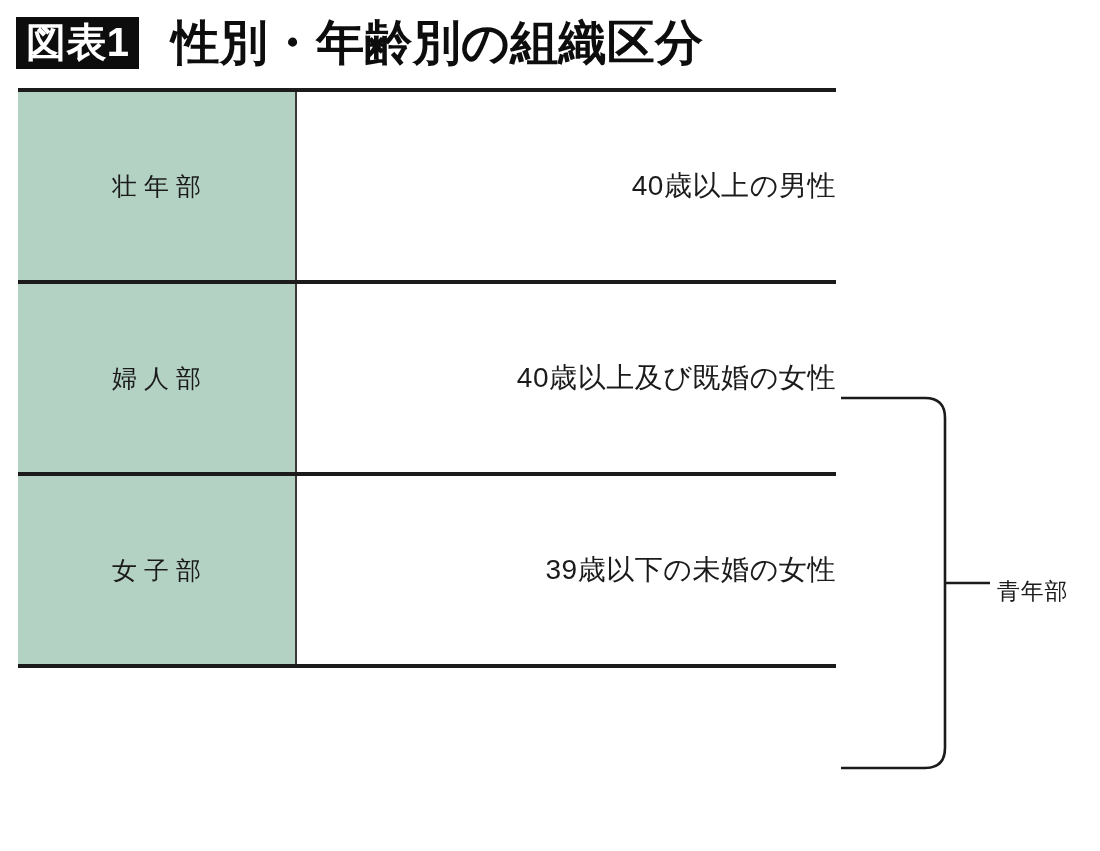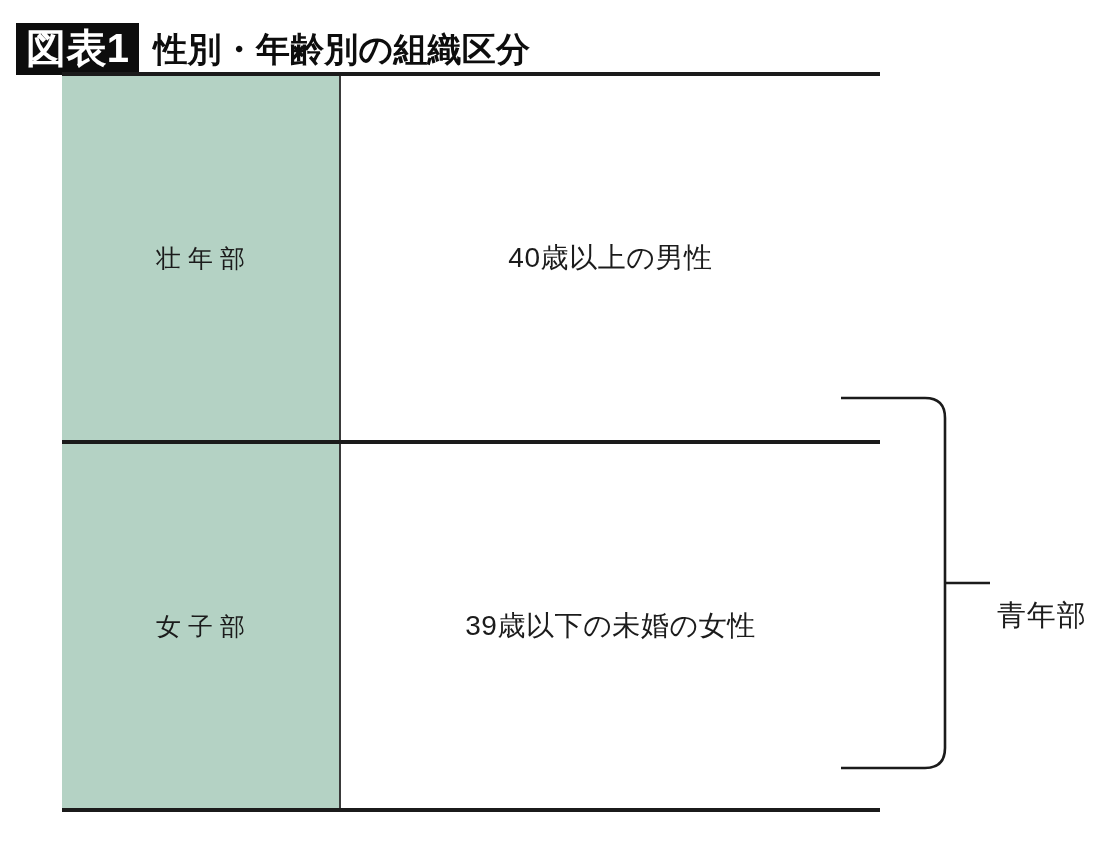"図表1" .title-row { top: 16px -> 10px }
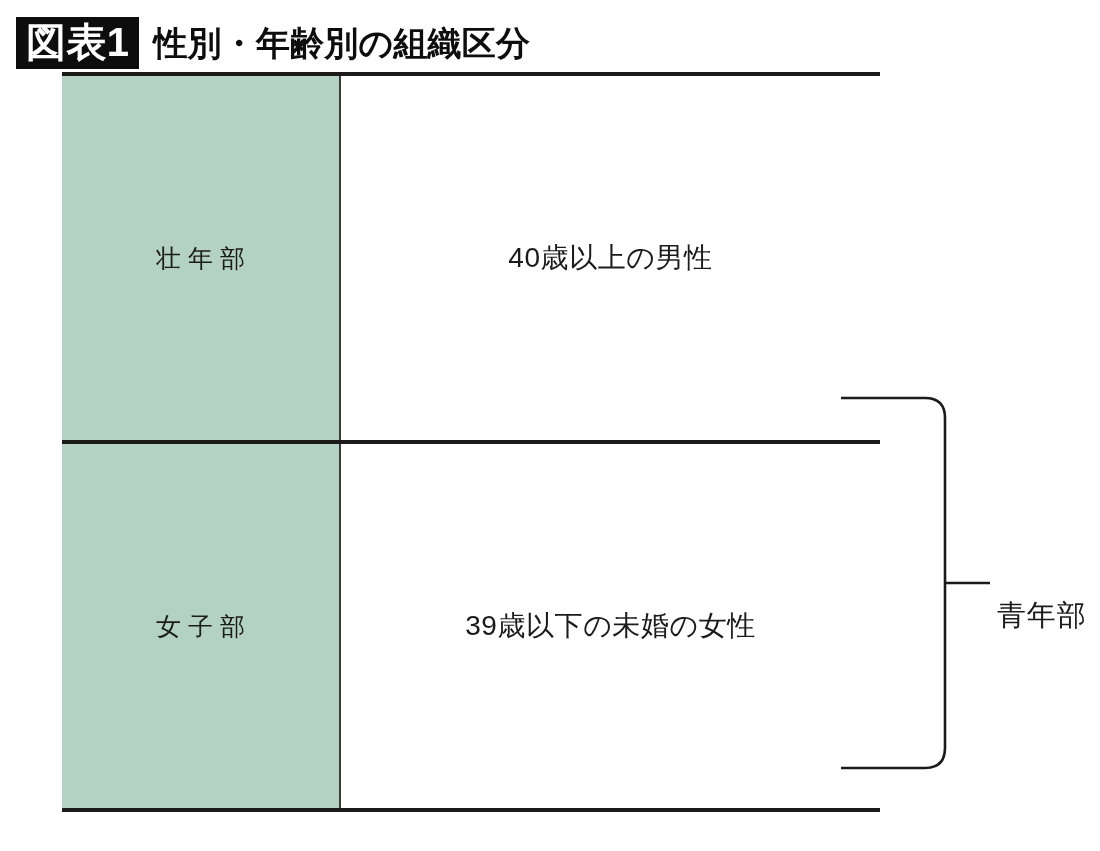"性別・年齢別の組織区分" .title-text { font-size: 34px -> 48px; margin-left: none -> 18px }
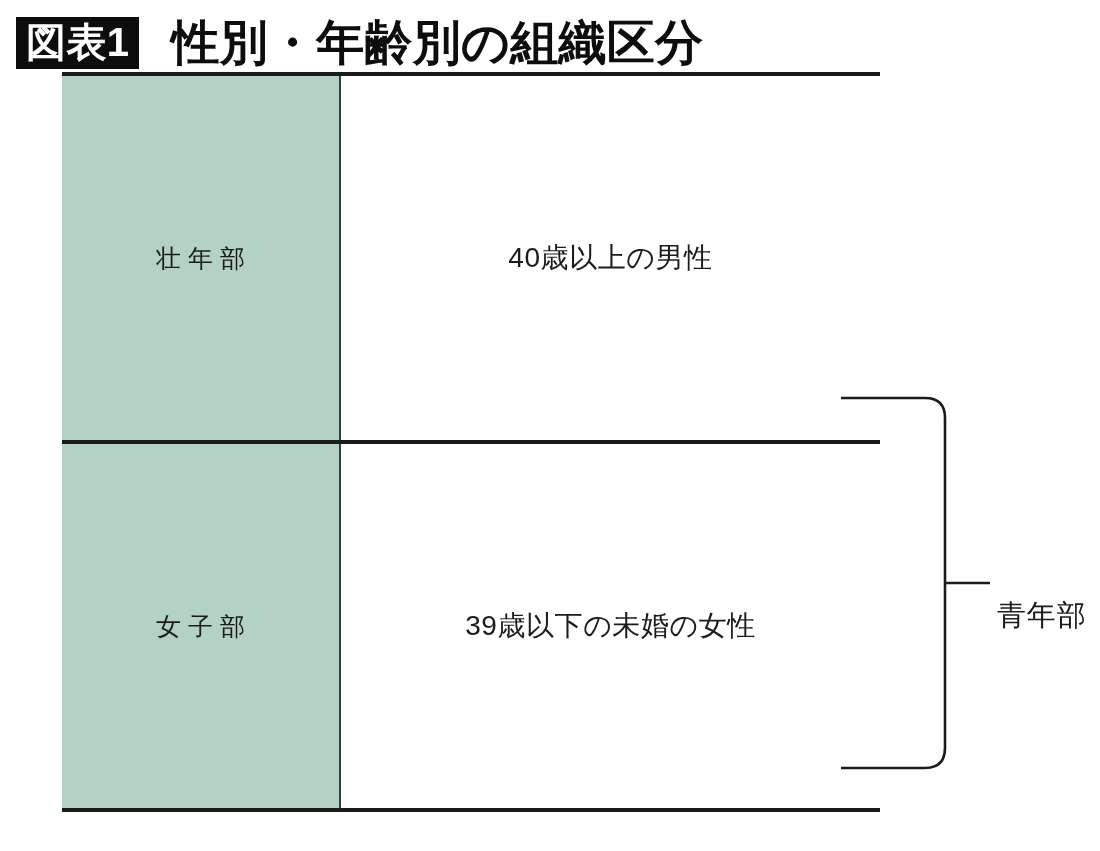"壮年部" .table-wrap { height: 740px -> 580px; margin-left: 44px -> none; top: 72px -> 88px }
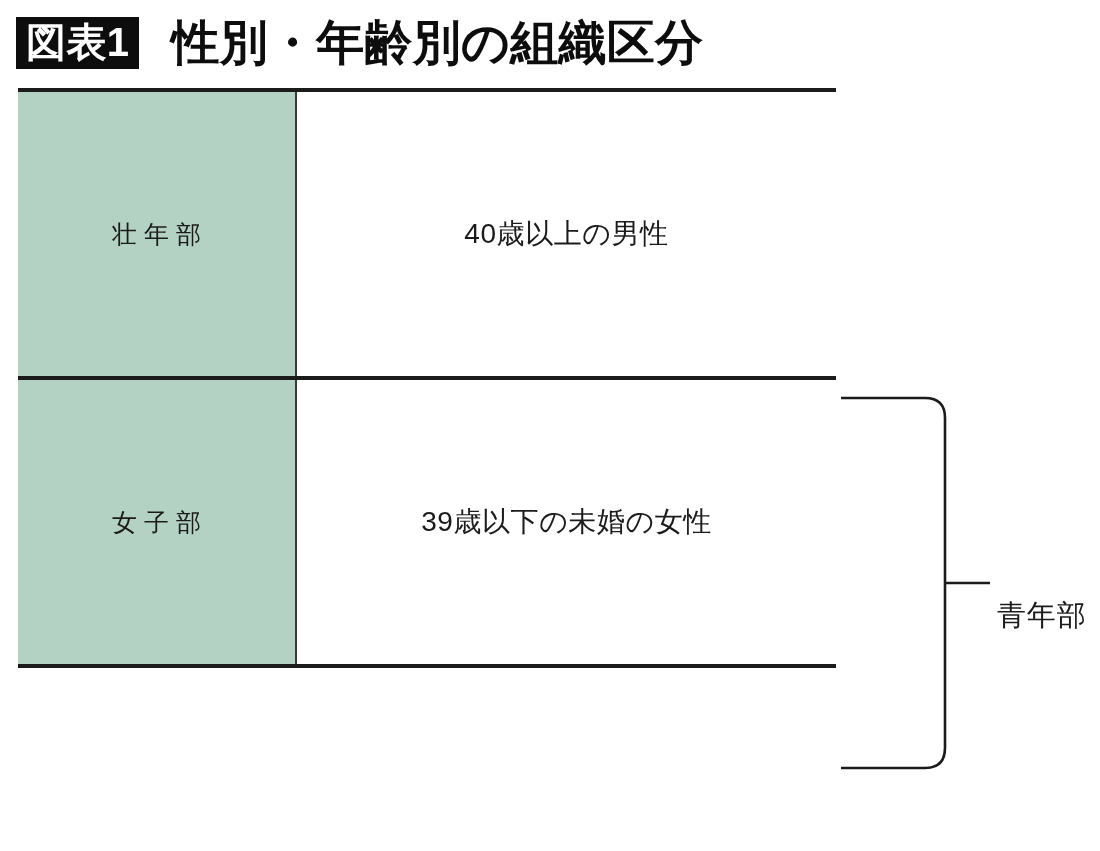"40歳以上の男性" .cell-desc { text-align: center -> right }
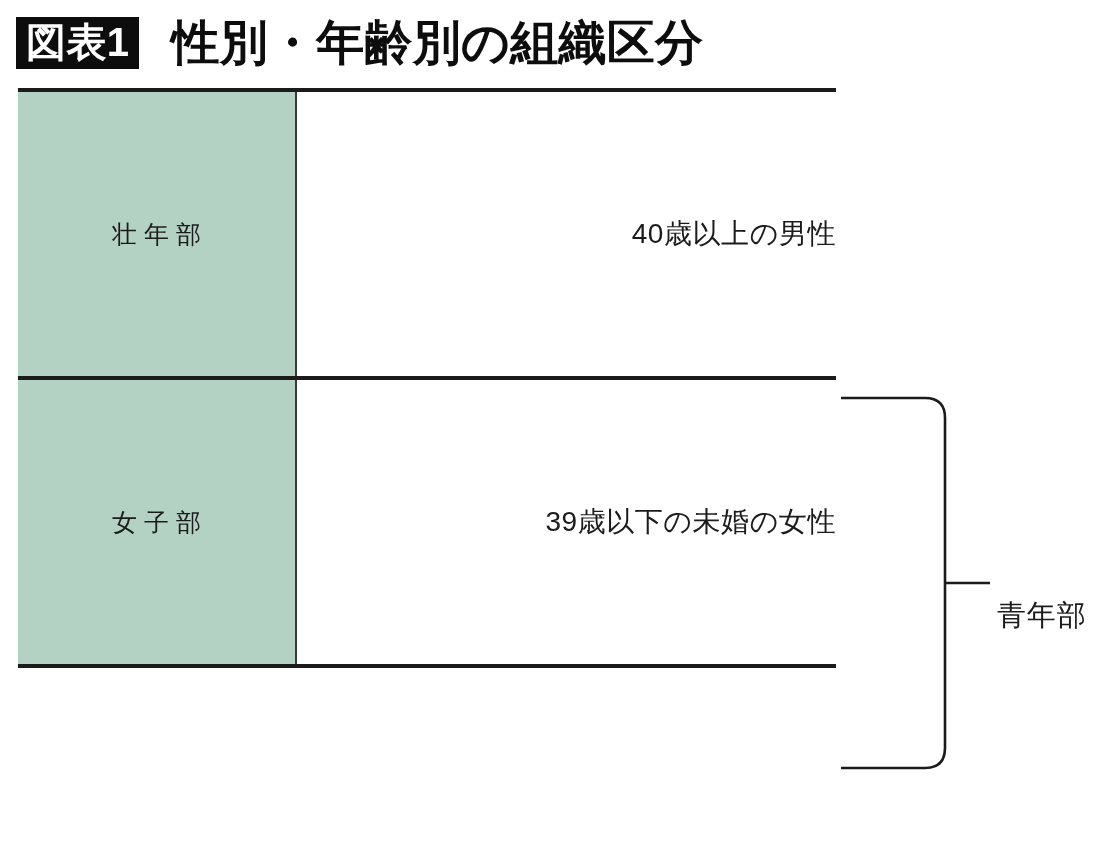"婦人部" tr { html: none -> <tr> <td>婦人部</td> <td>40歳以上及び既婚の女性</td> </tr> }
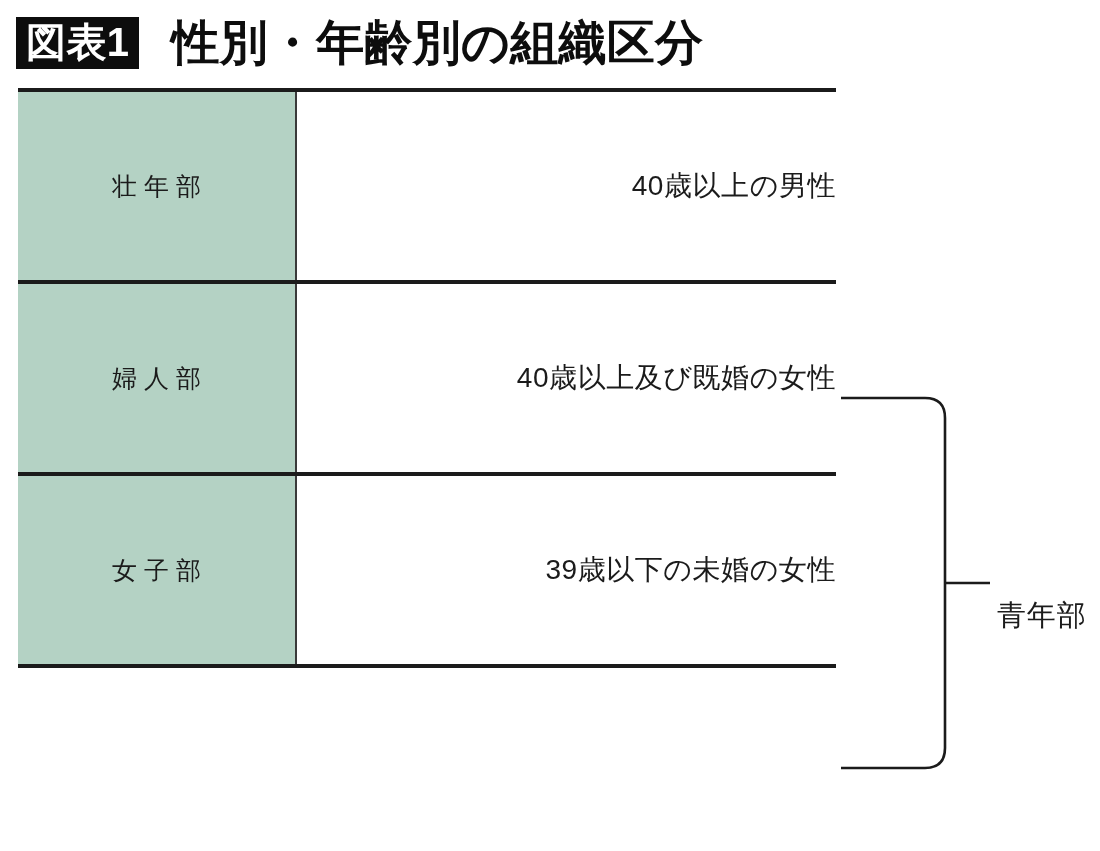"青年部" .brace-label { font-size: 29px -> 23px; top: 596px -> 576px }
